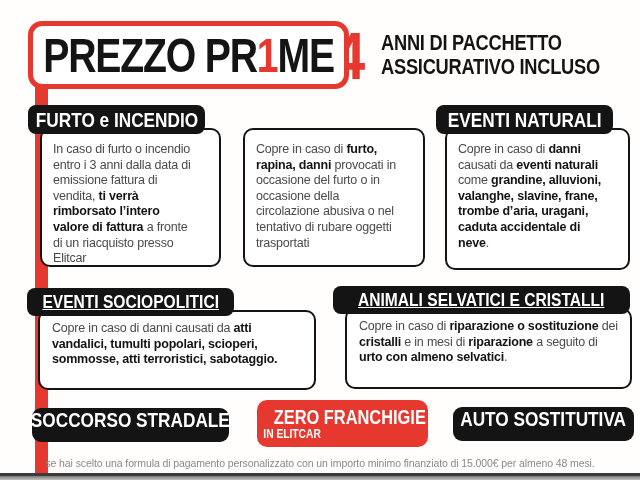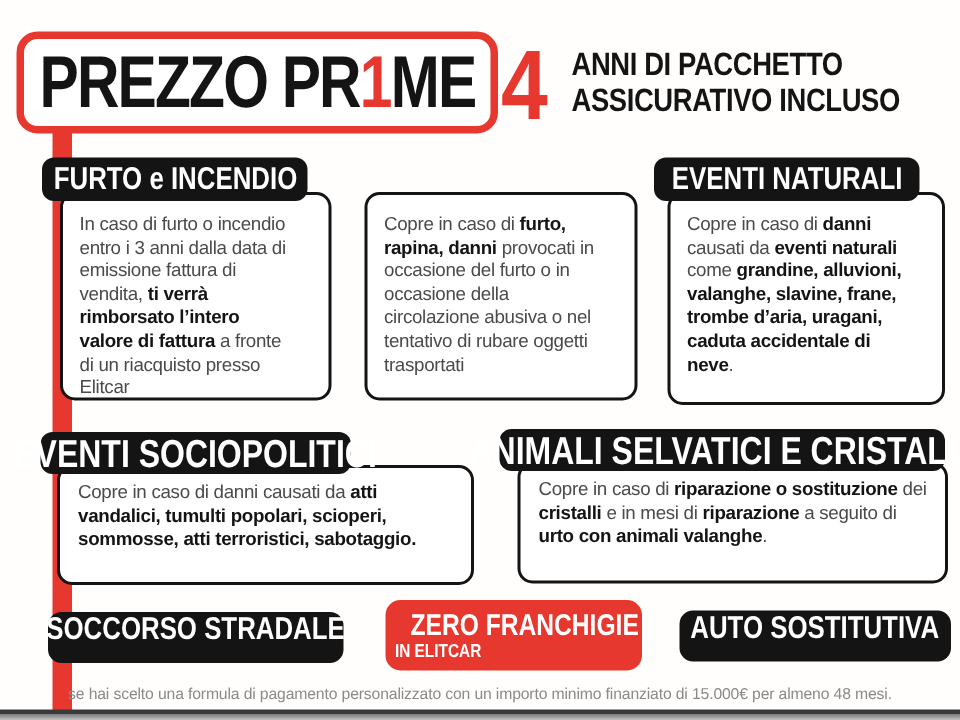"PREZZO PR1ME" .title-bubble { left: 11px -> 28px }
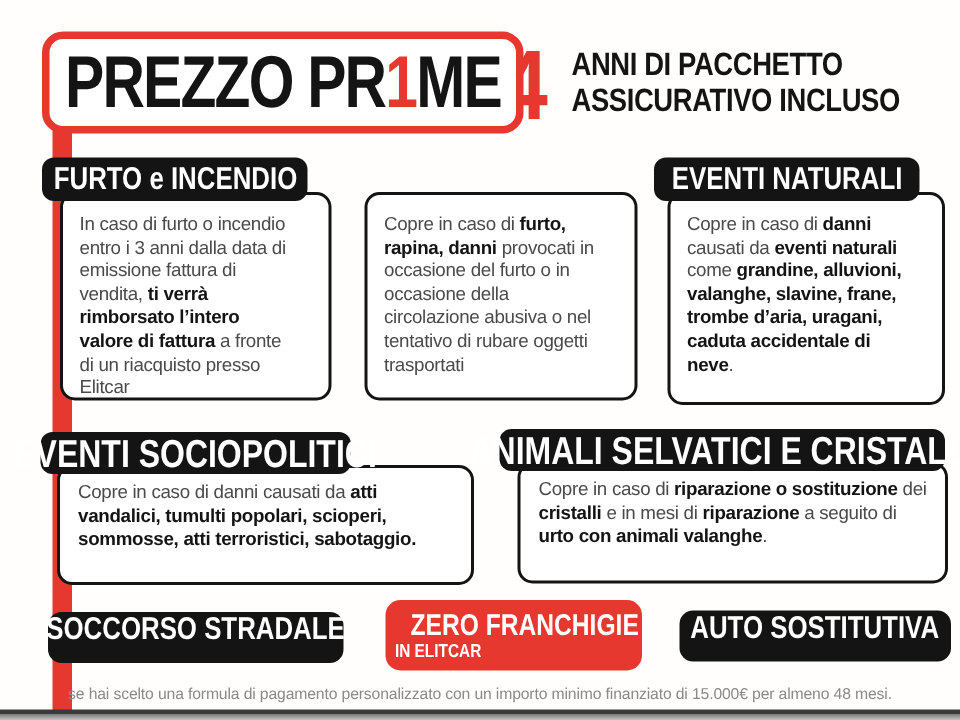"EVENTI SOCIOPOLITICI" .pill-r2 { font-size: 26px -> 19px; text-decoration: none -> underline }
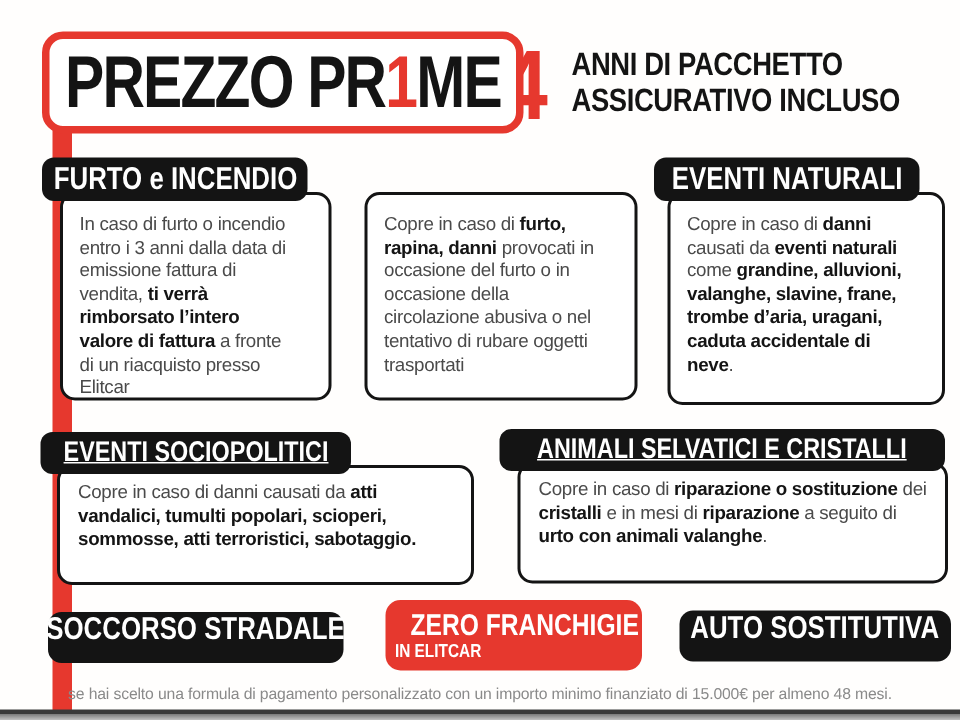"urto con animali valanghe" b { text: animali valanghe -> almeno selvatici }
